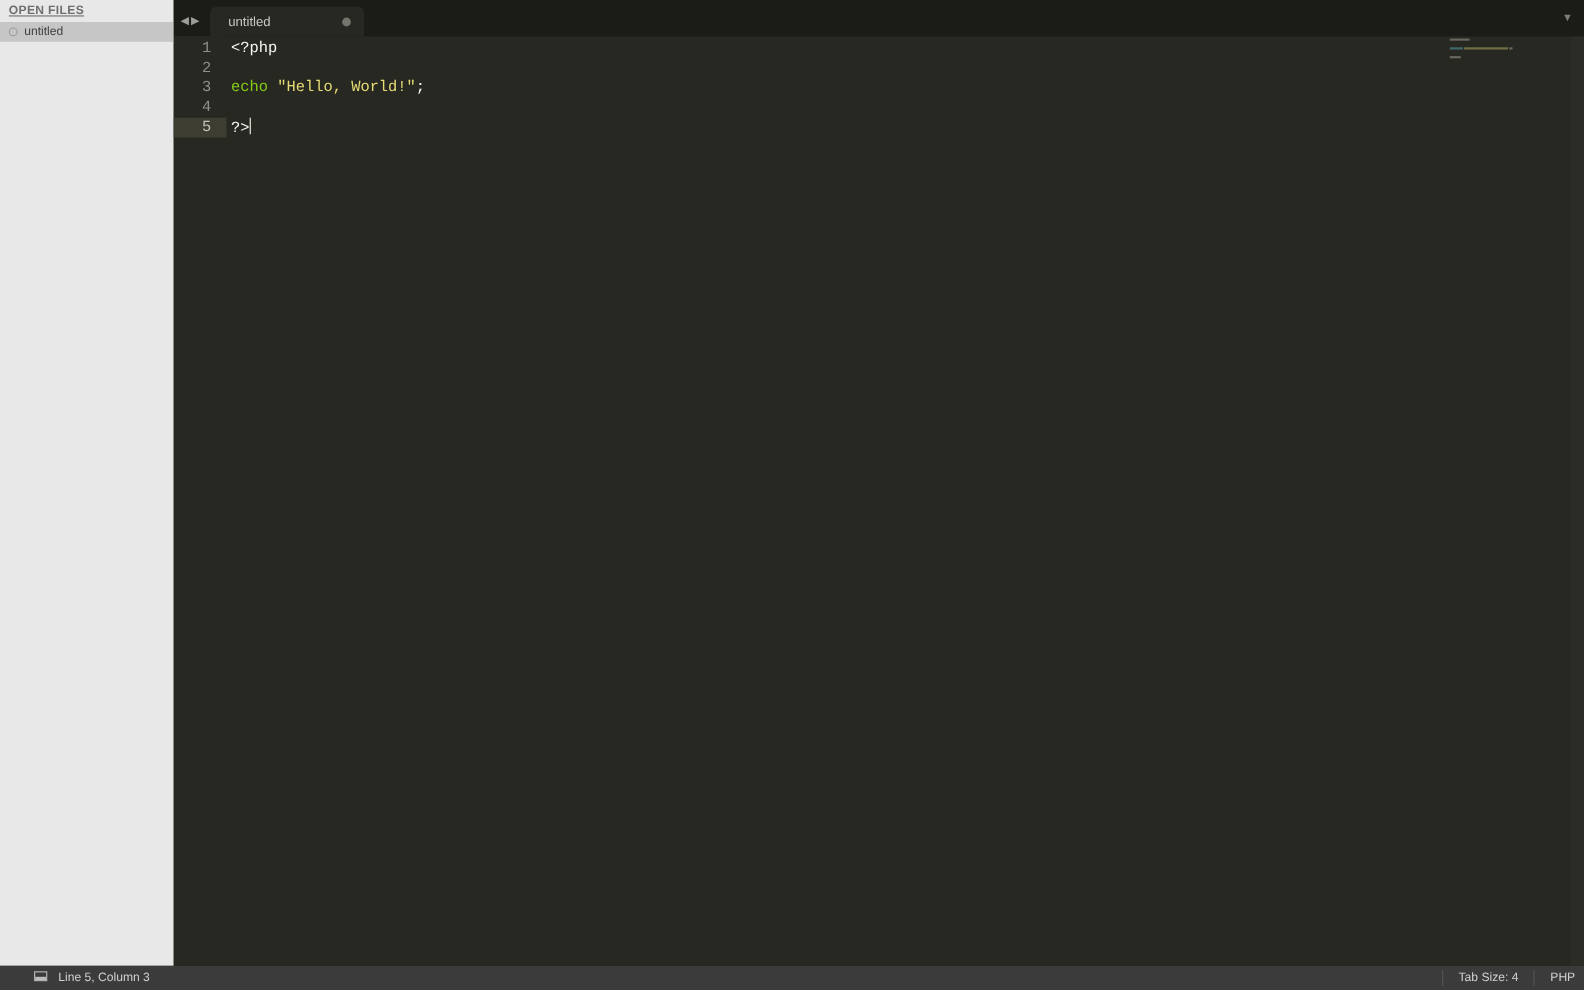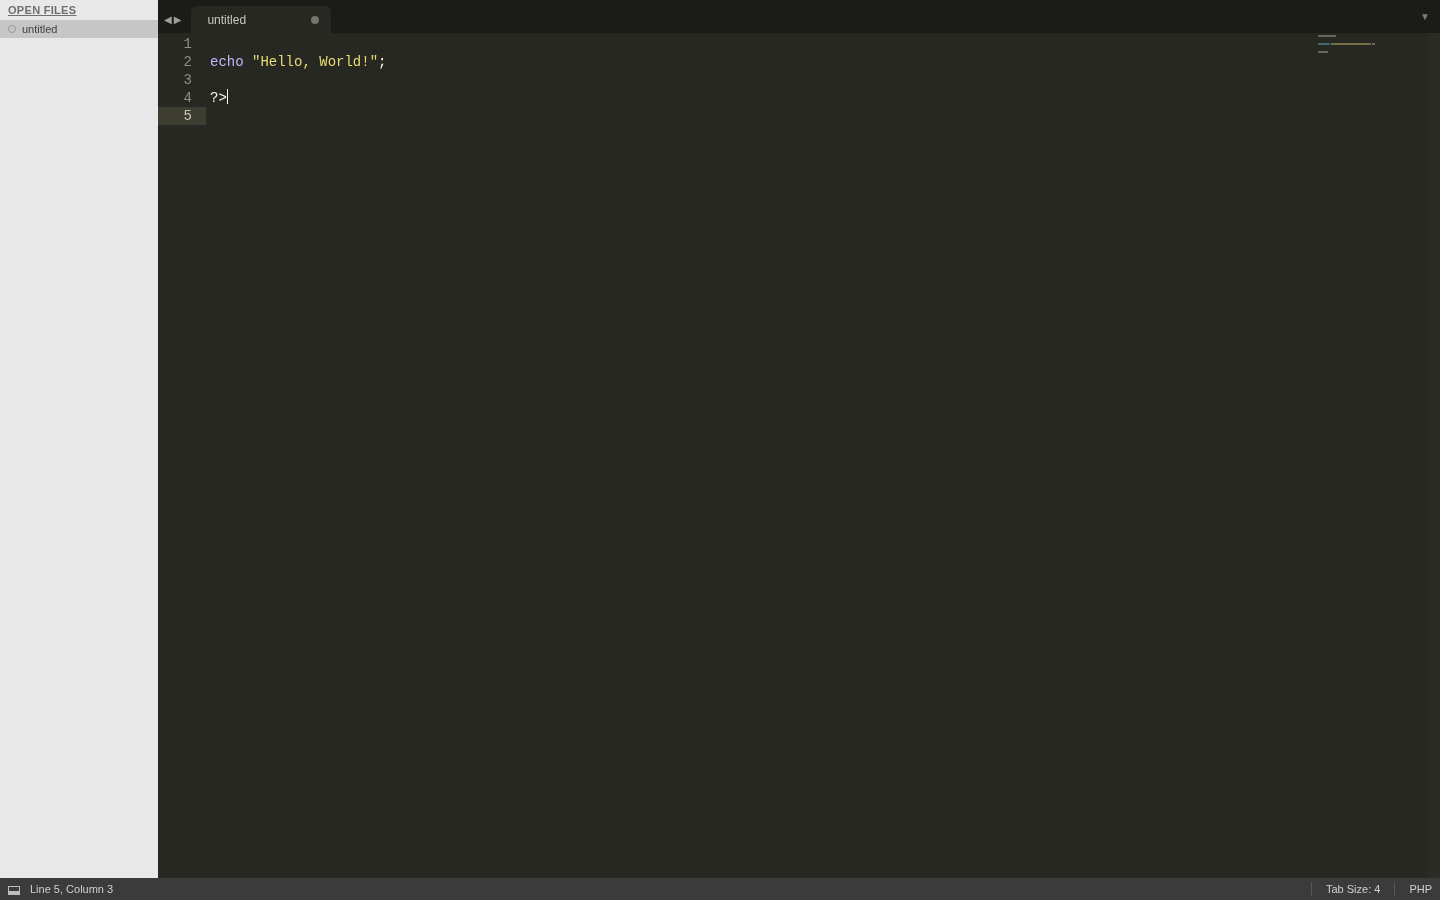"<?php" div.code-line { html: none -> <div><span>&lt;?php</span></div> }
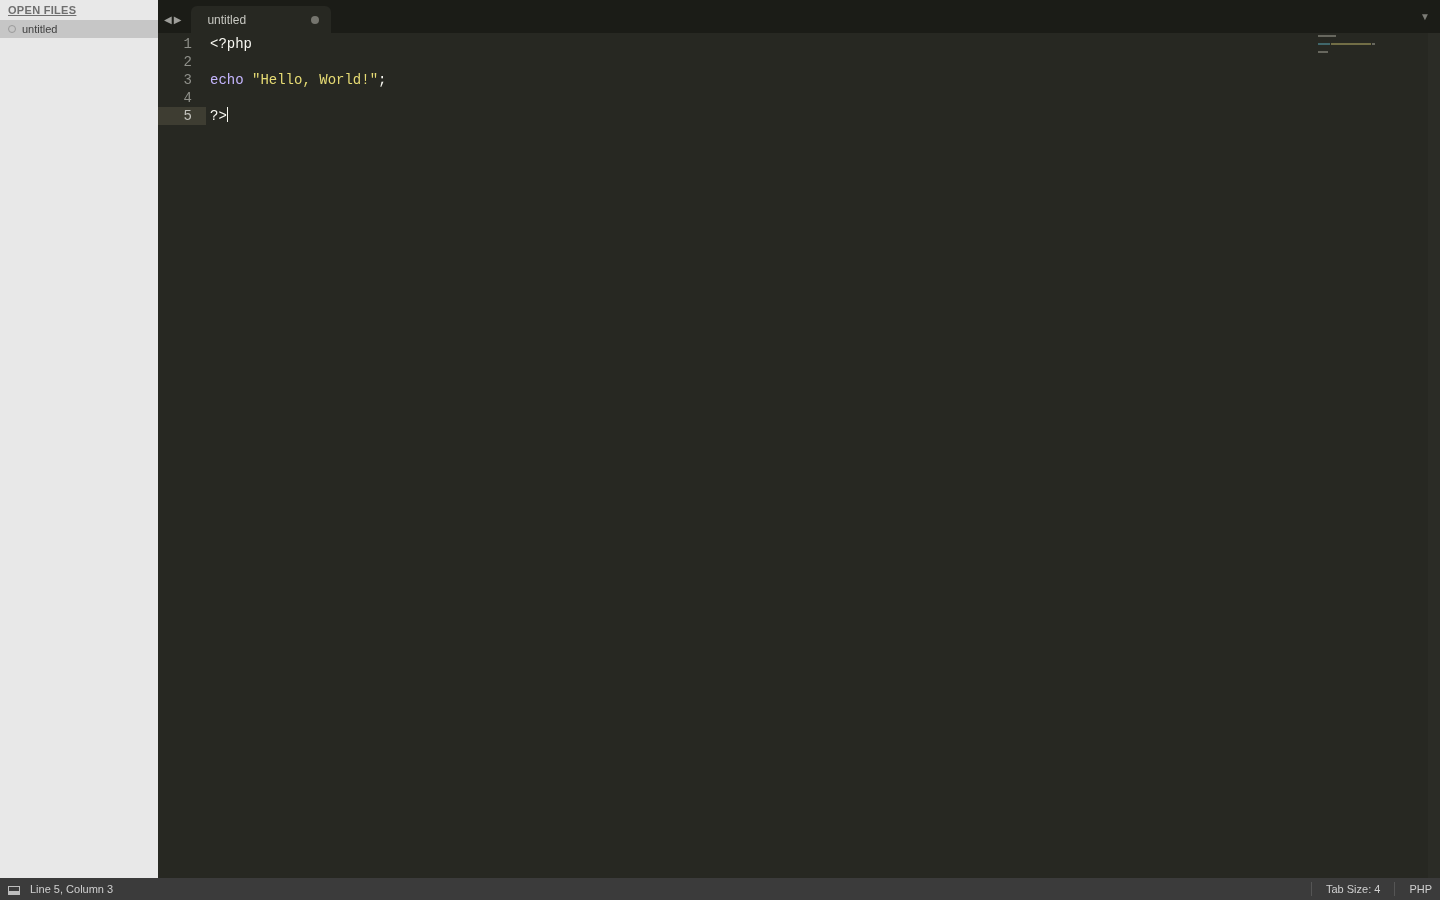"echo" .tok-kw { color: #c4b5fd -> #84cc16 }
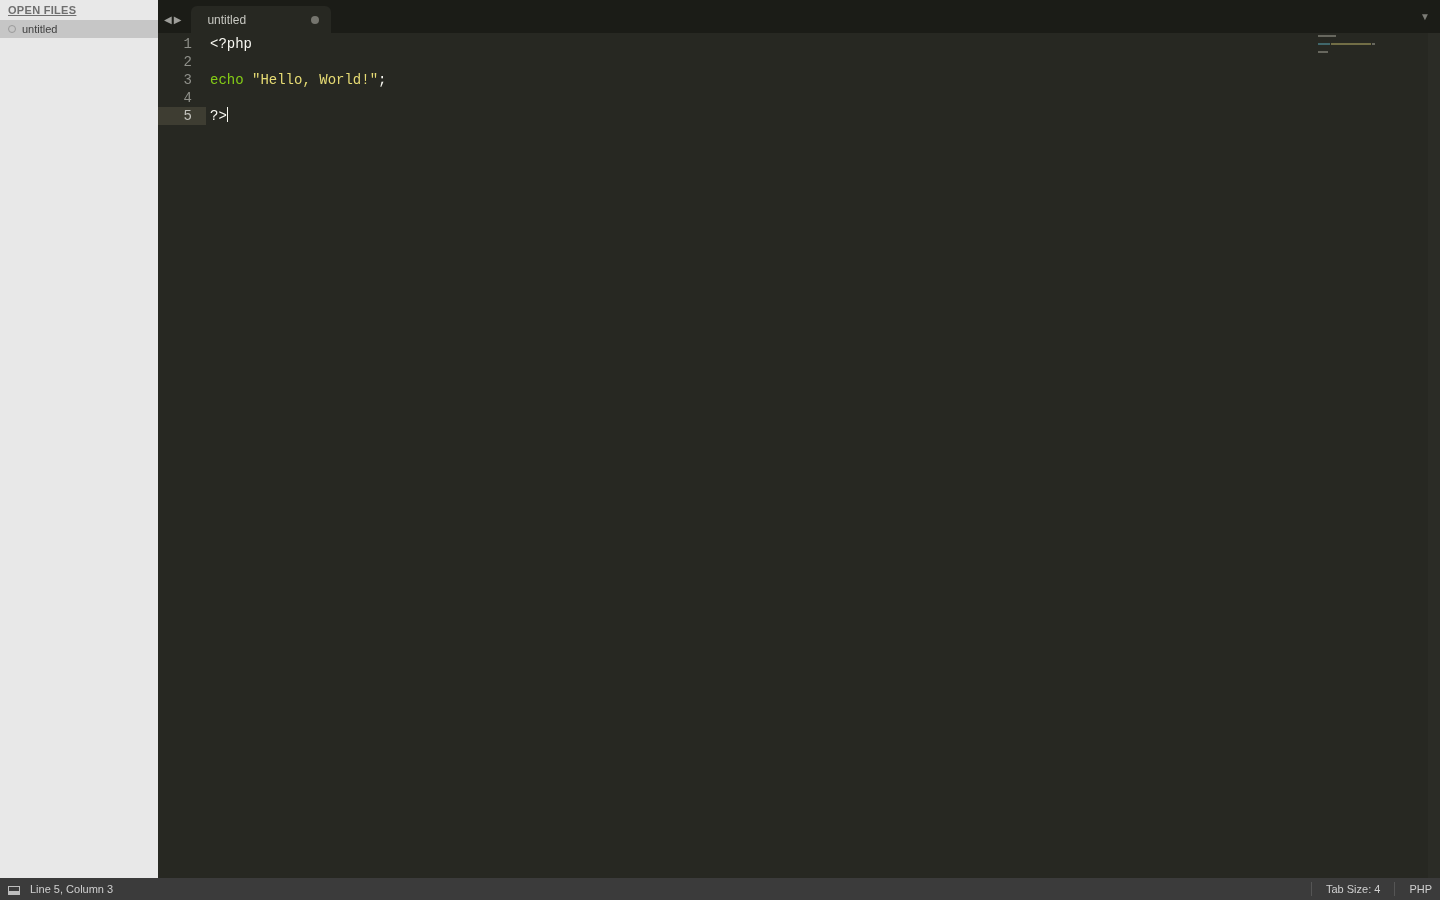"Line 5, Column 3" .status-left { align-items: flex-end -> flex-start; margin-left: none -> 23px }
